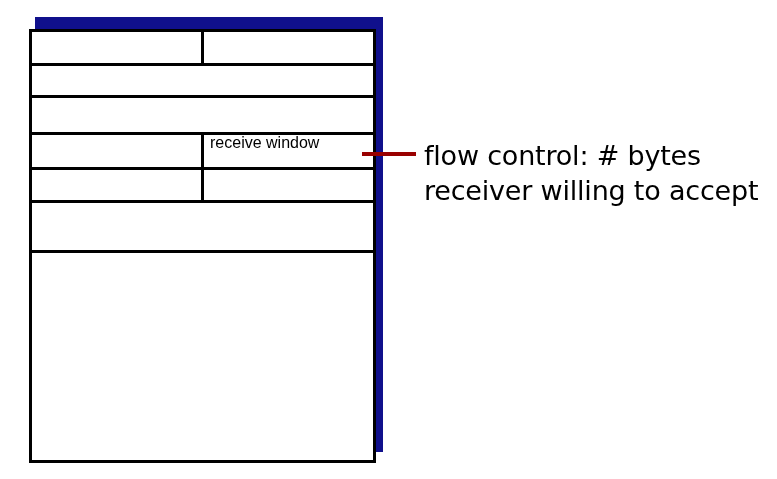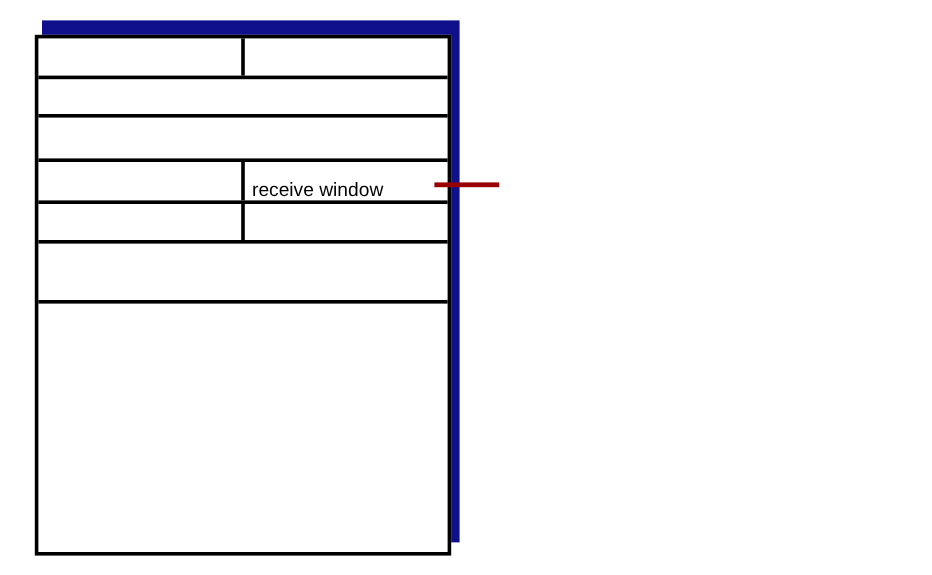"receive window" .cell { align-items: flex-end -> flex-start }
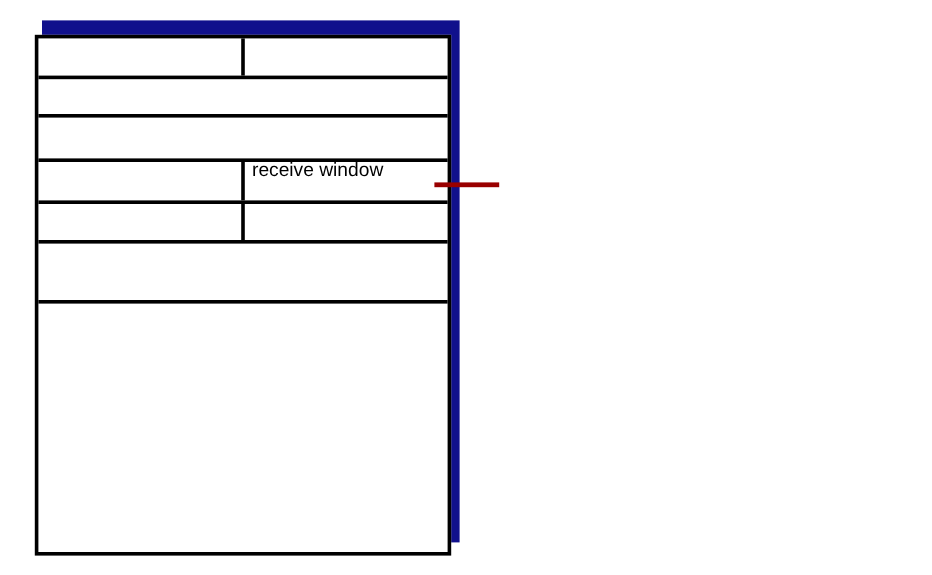"flow control: # bytes" div.annotation { html: none -> <div> <span>flow control: # bytes</span> <span>receiver willing to accept</span> </div> }
